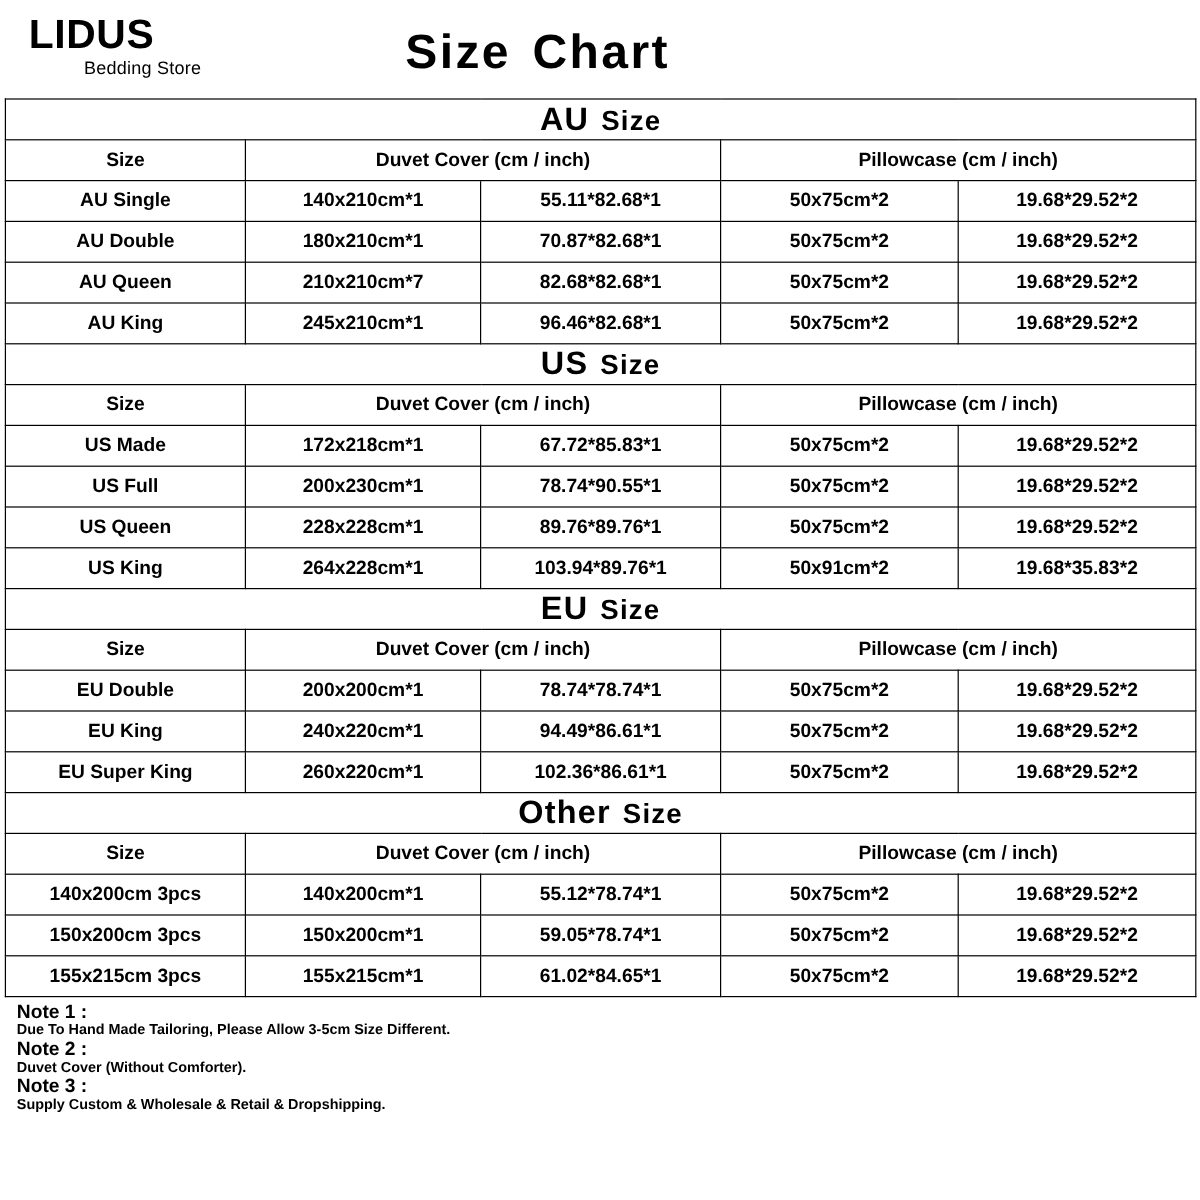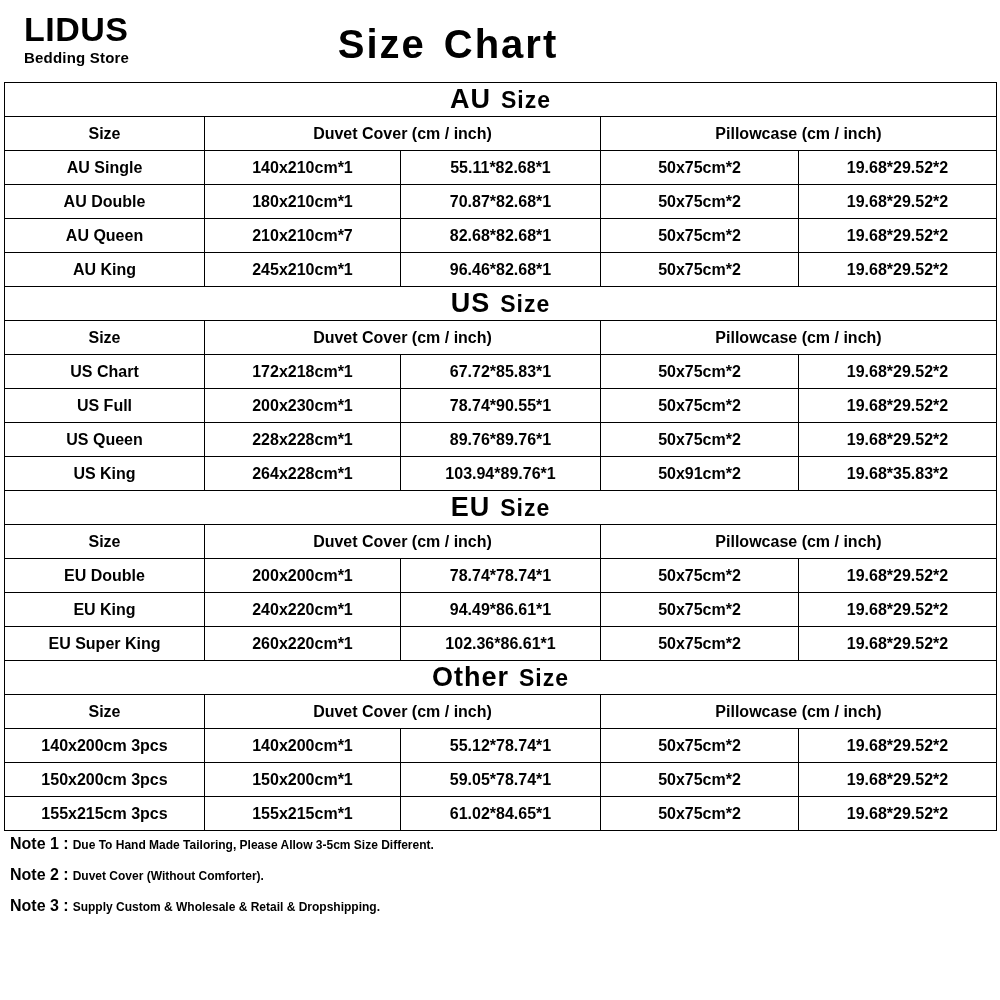"Bedding Store" .brand-sub { font-weight: bold -> normal; margin-left: none -> 46px }
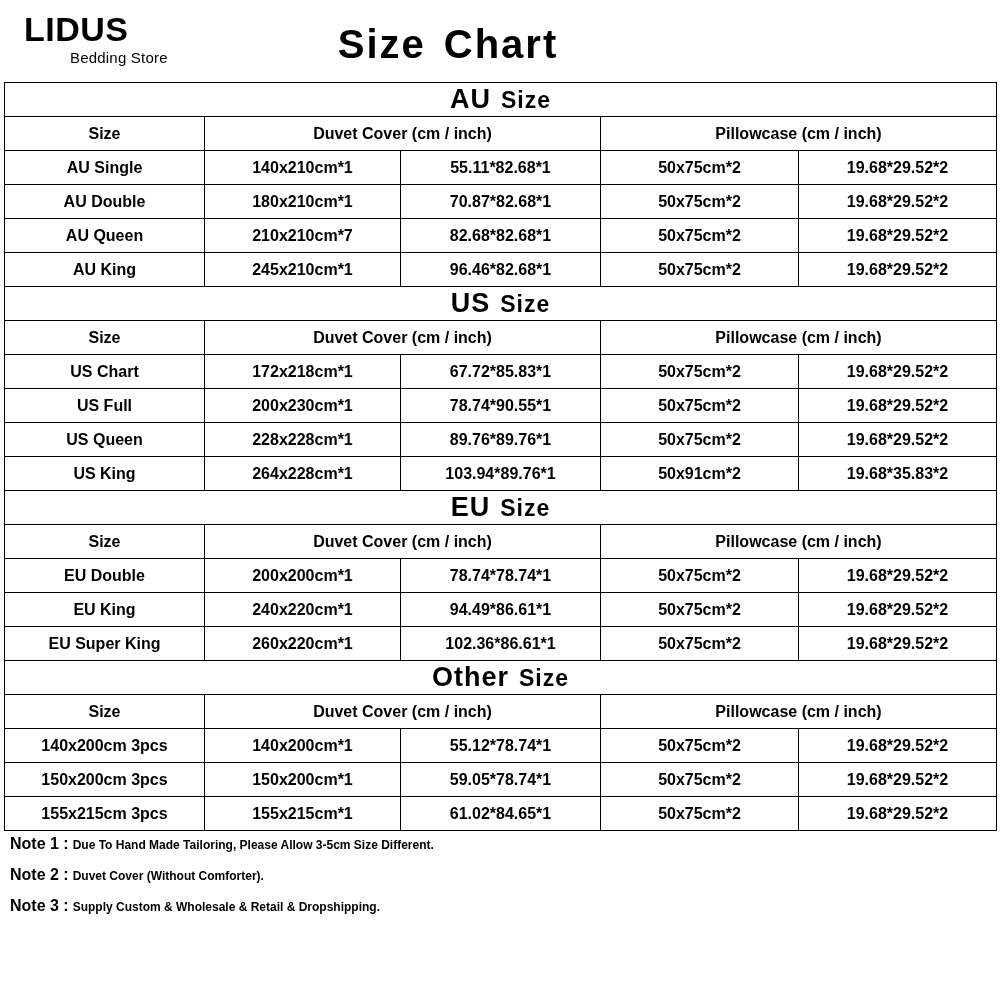"US Chart" td.cell-size { text: Chart -> Made }
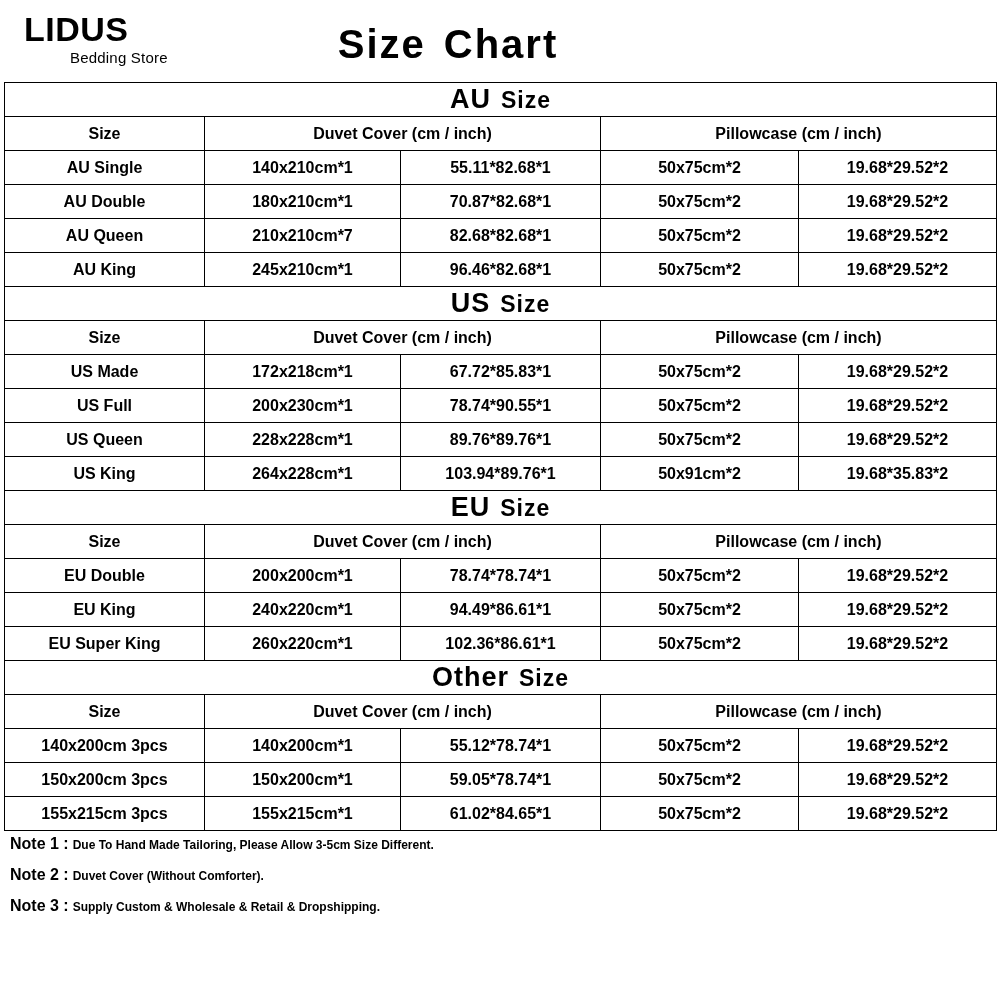"Note 1 :" .note-row { flex-direction: none -> column }
